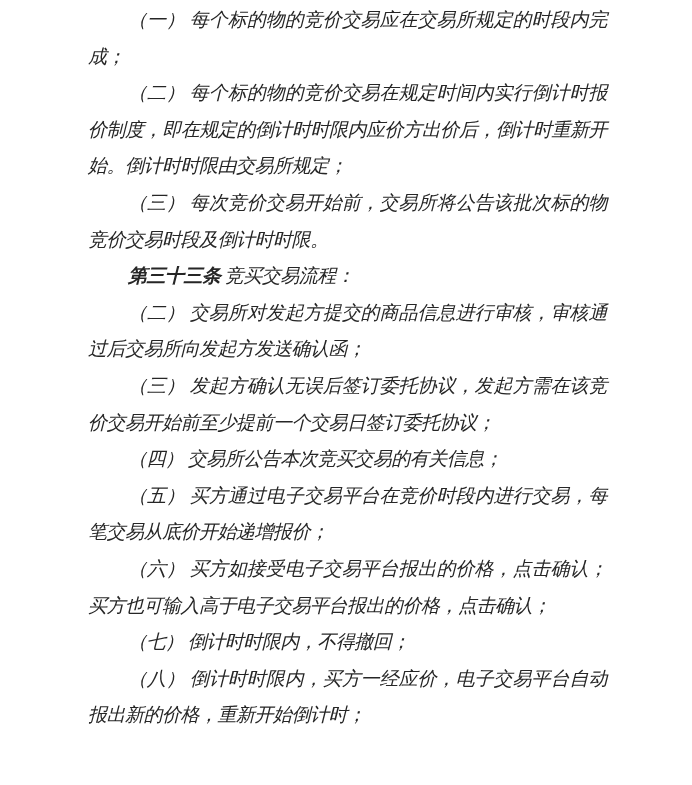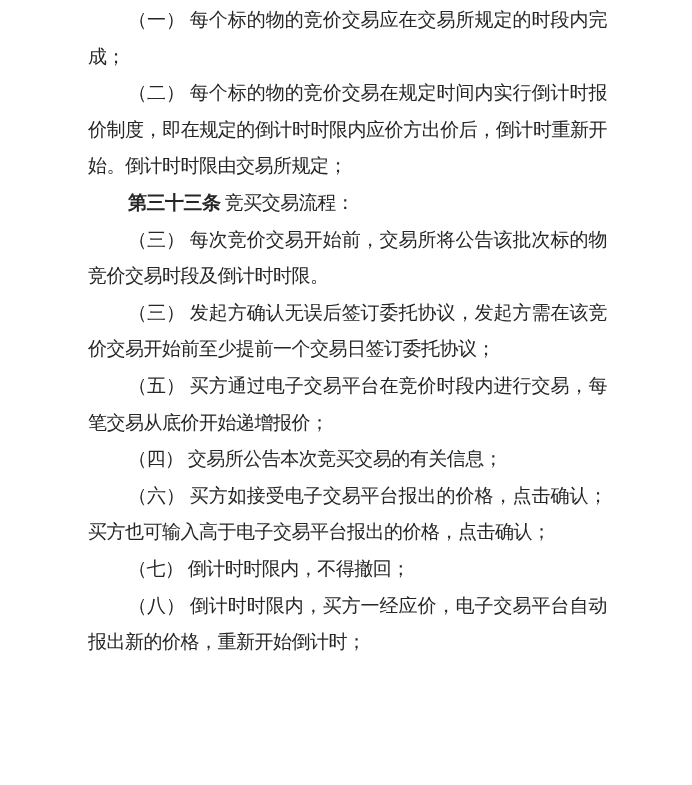"（一） 每个标的物的竞价交易应在交易所规定的时段内完成；" .page { font-style: none -> italic }
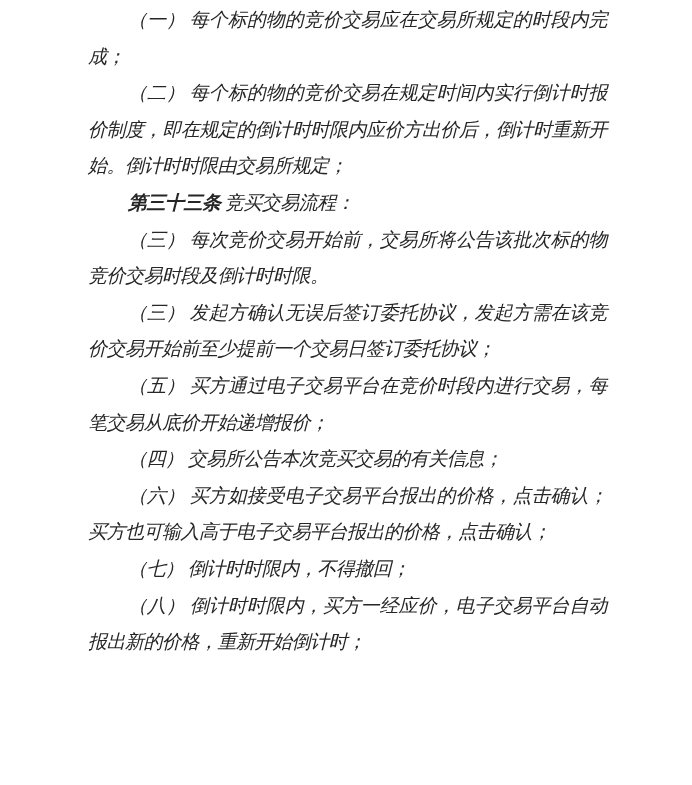"第三十三条 竞买交易流程：" p.para { order: before "（三） 每次竞价交易开始前，交易所将公告该批次标的物竞价交易时段及倒计时时限。" -> after "（三） 每次竞价交易开始前，交易所将公告该批次标的物竞价交易时段及倒计时时限。" }
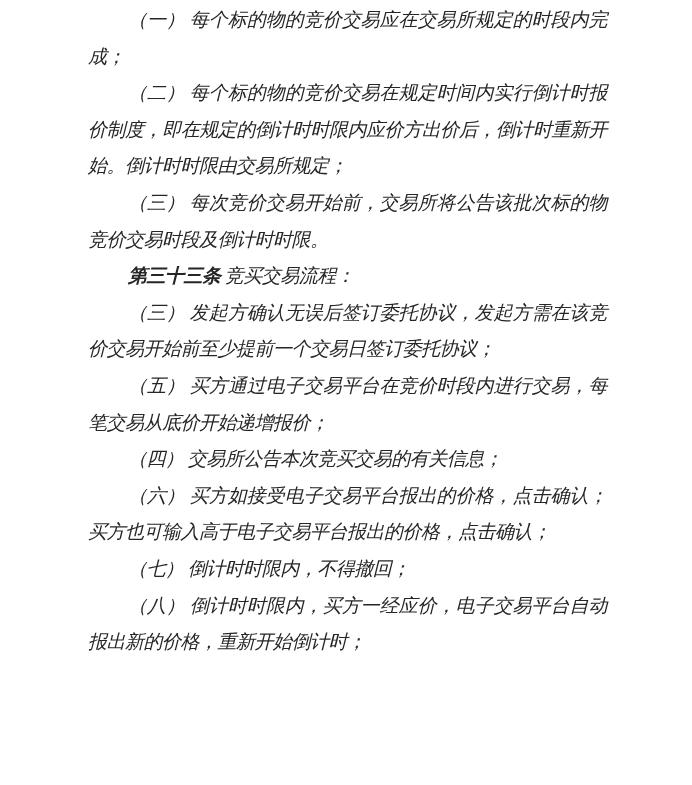"（二） 交易所对发起方提交的商品信息进行审核，审核通过后交易所向发起方发送确认函；" p.para { html: none -> <p>（二） 交易所对发起方提交的商品信息进行审核，审核通过后交易所向发起方发送确认函；</p> }
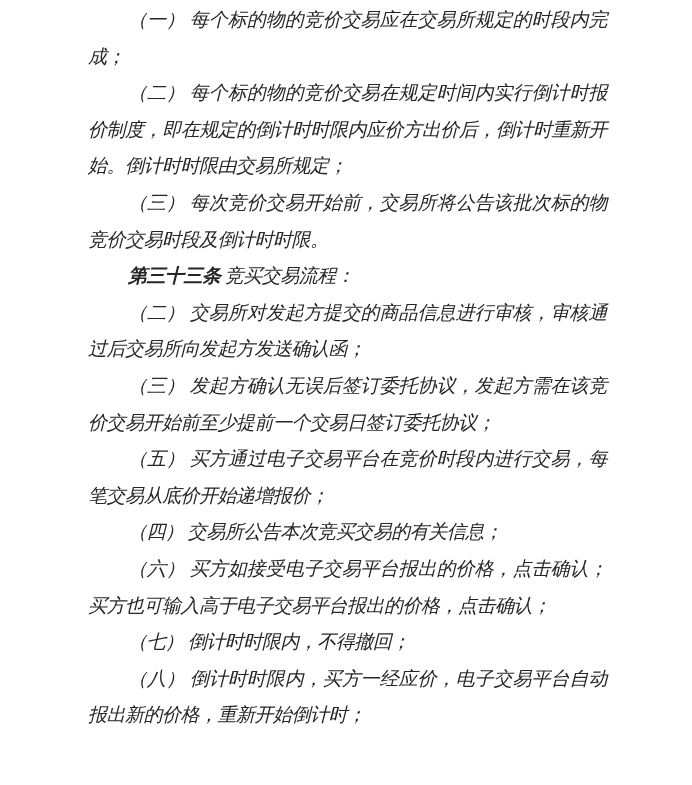"（五） 买方通过电子交易平台在竞价时段内进行交易，每笔交易从底价开始递增报价；" p.para { order: before "（四） 交易所公告本次竞买交易的有关信息；" -> after "（四） 交易所公告本次竞买交易的有关信息；" }
